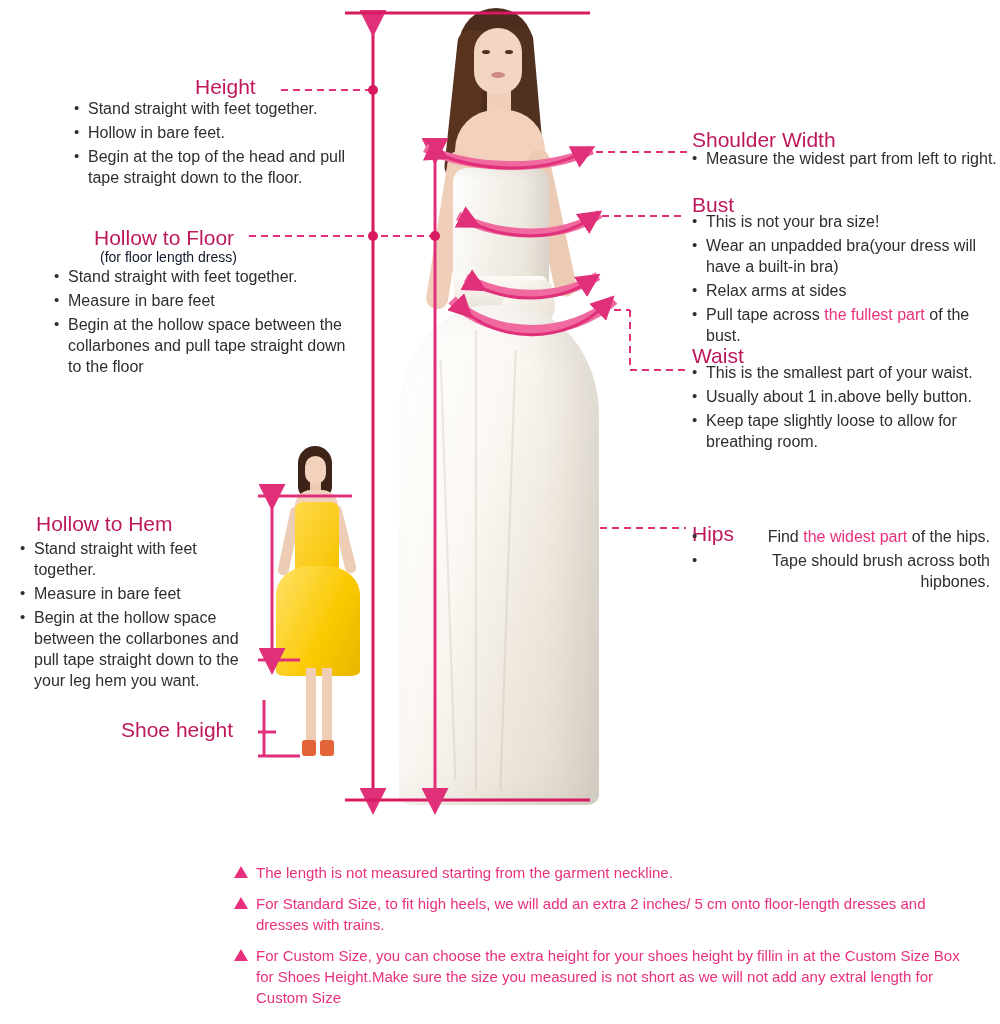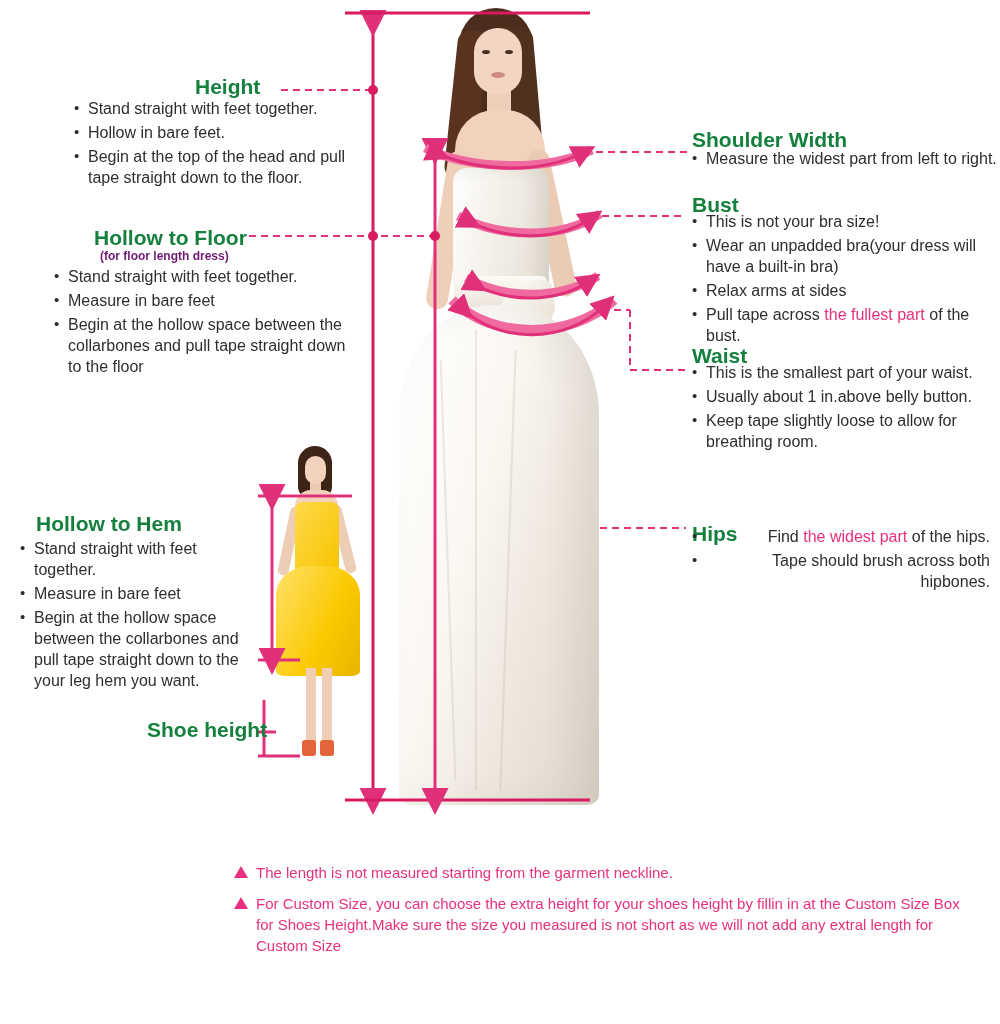"Height" .head { color: #15803d -> #be185d; font-weight: bold -> normal }
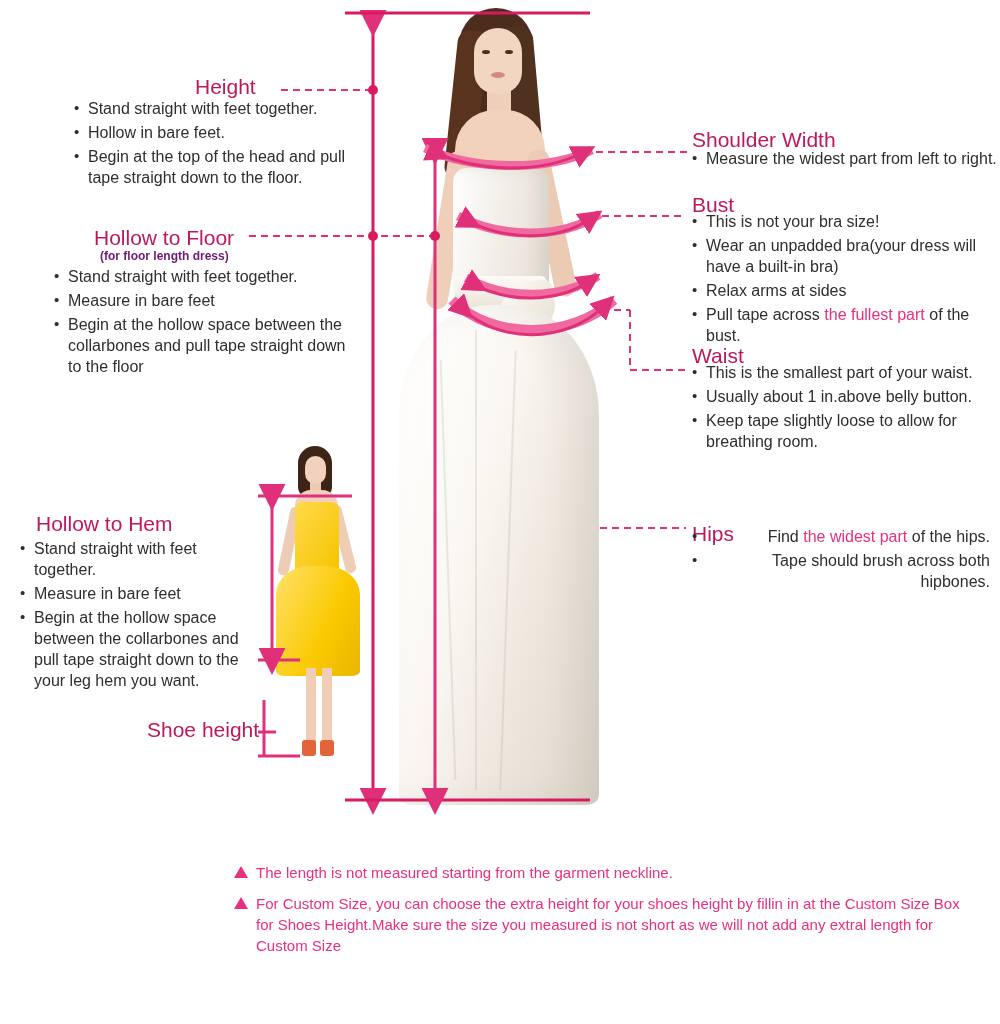"(for floor length dress)" .sub { color: #701a75 -> #0f172a; font-size: 12px -> 14px; font-weight: bold -> normal }
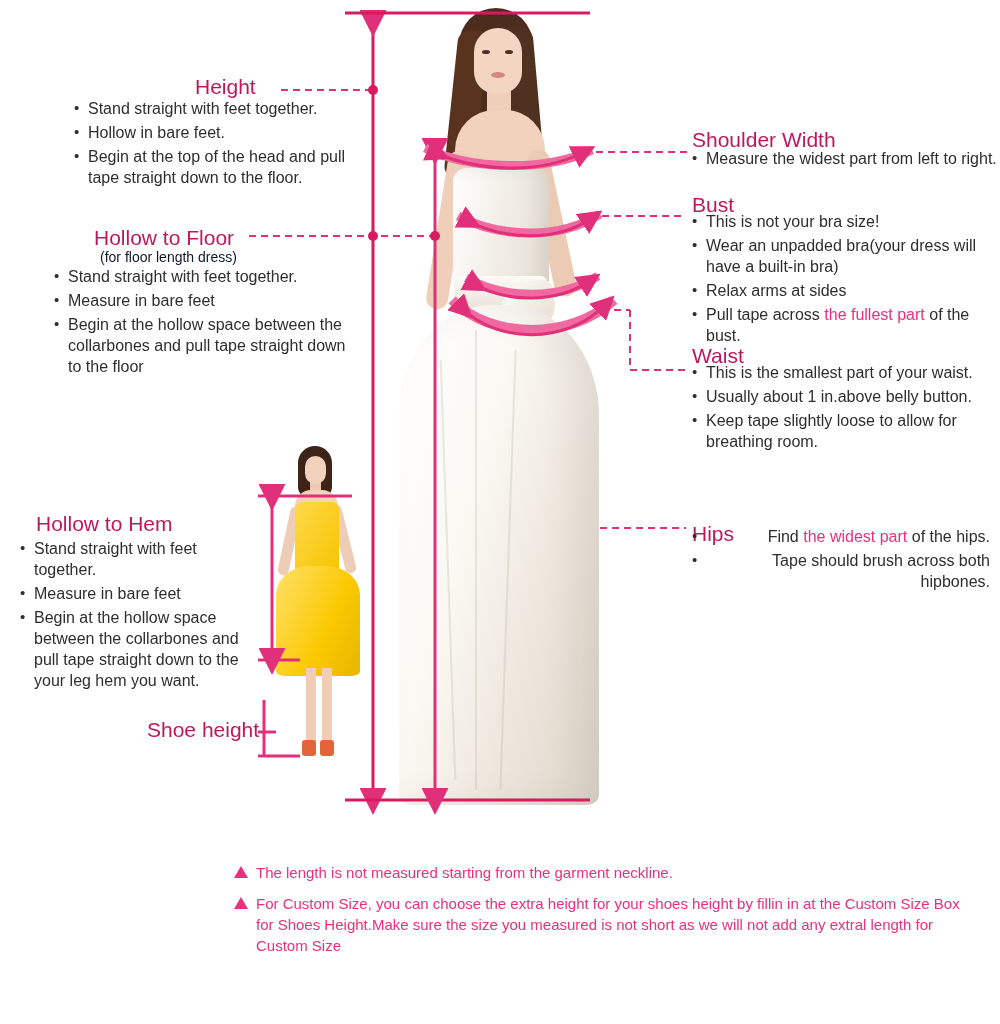"Shoe height" div.head { left: 147px -> 121px }
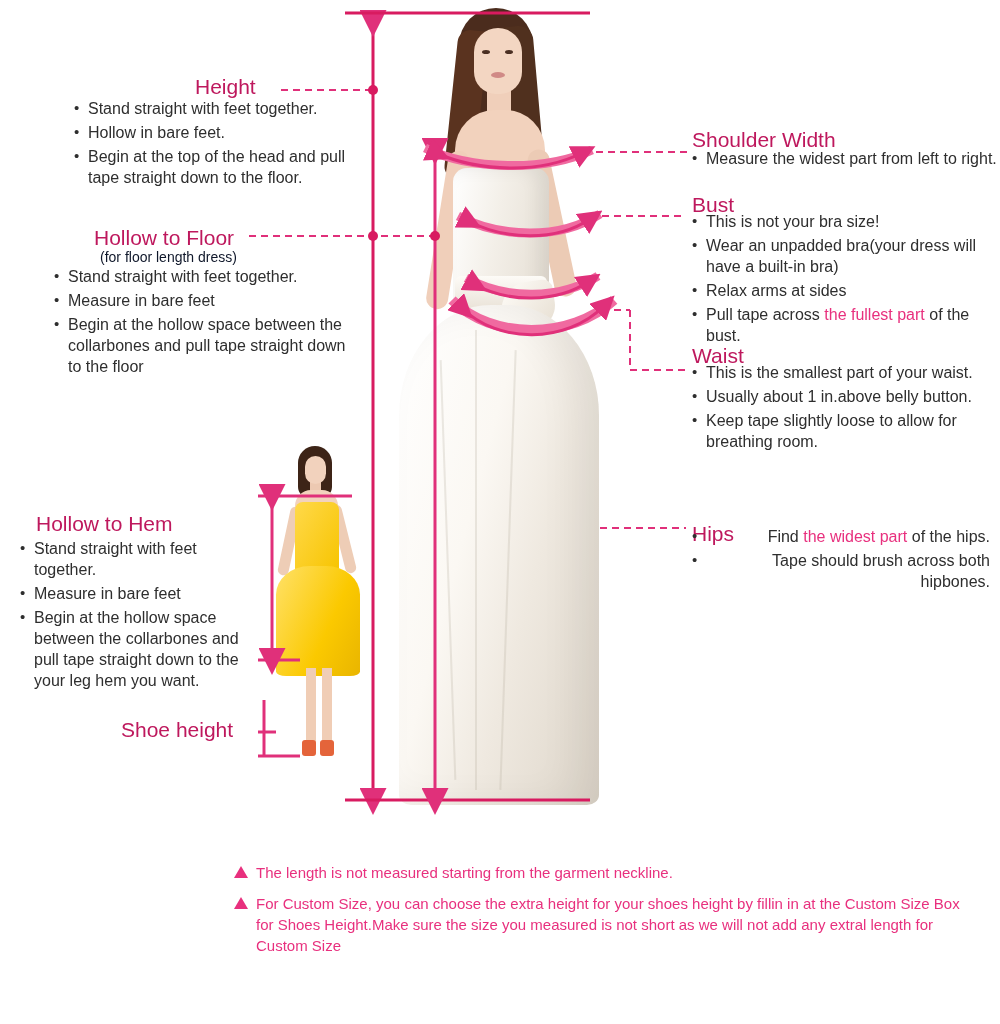"For Standard Size, to fit" div.note { html: none -> <div> <span></span> <span>For Standard Size, to fit high heels, we will add an extra 2 inches/ 5 cm onto floor-length dresses and dresses with trains.</span> </div> }
